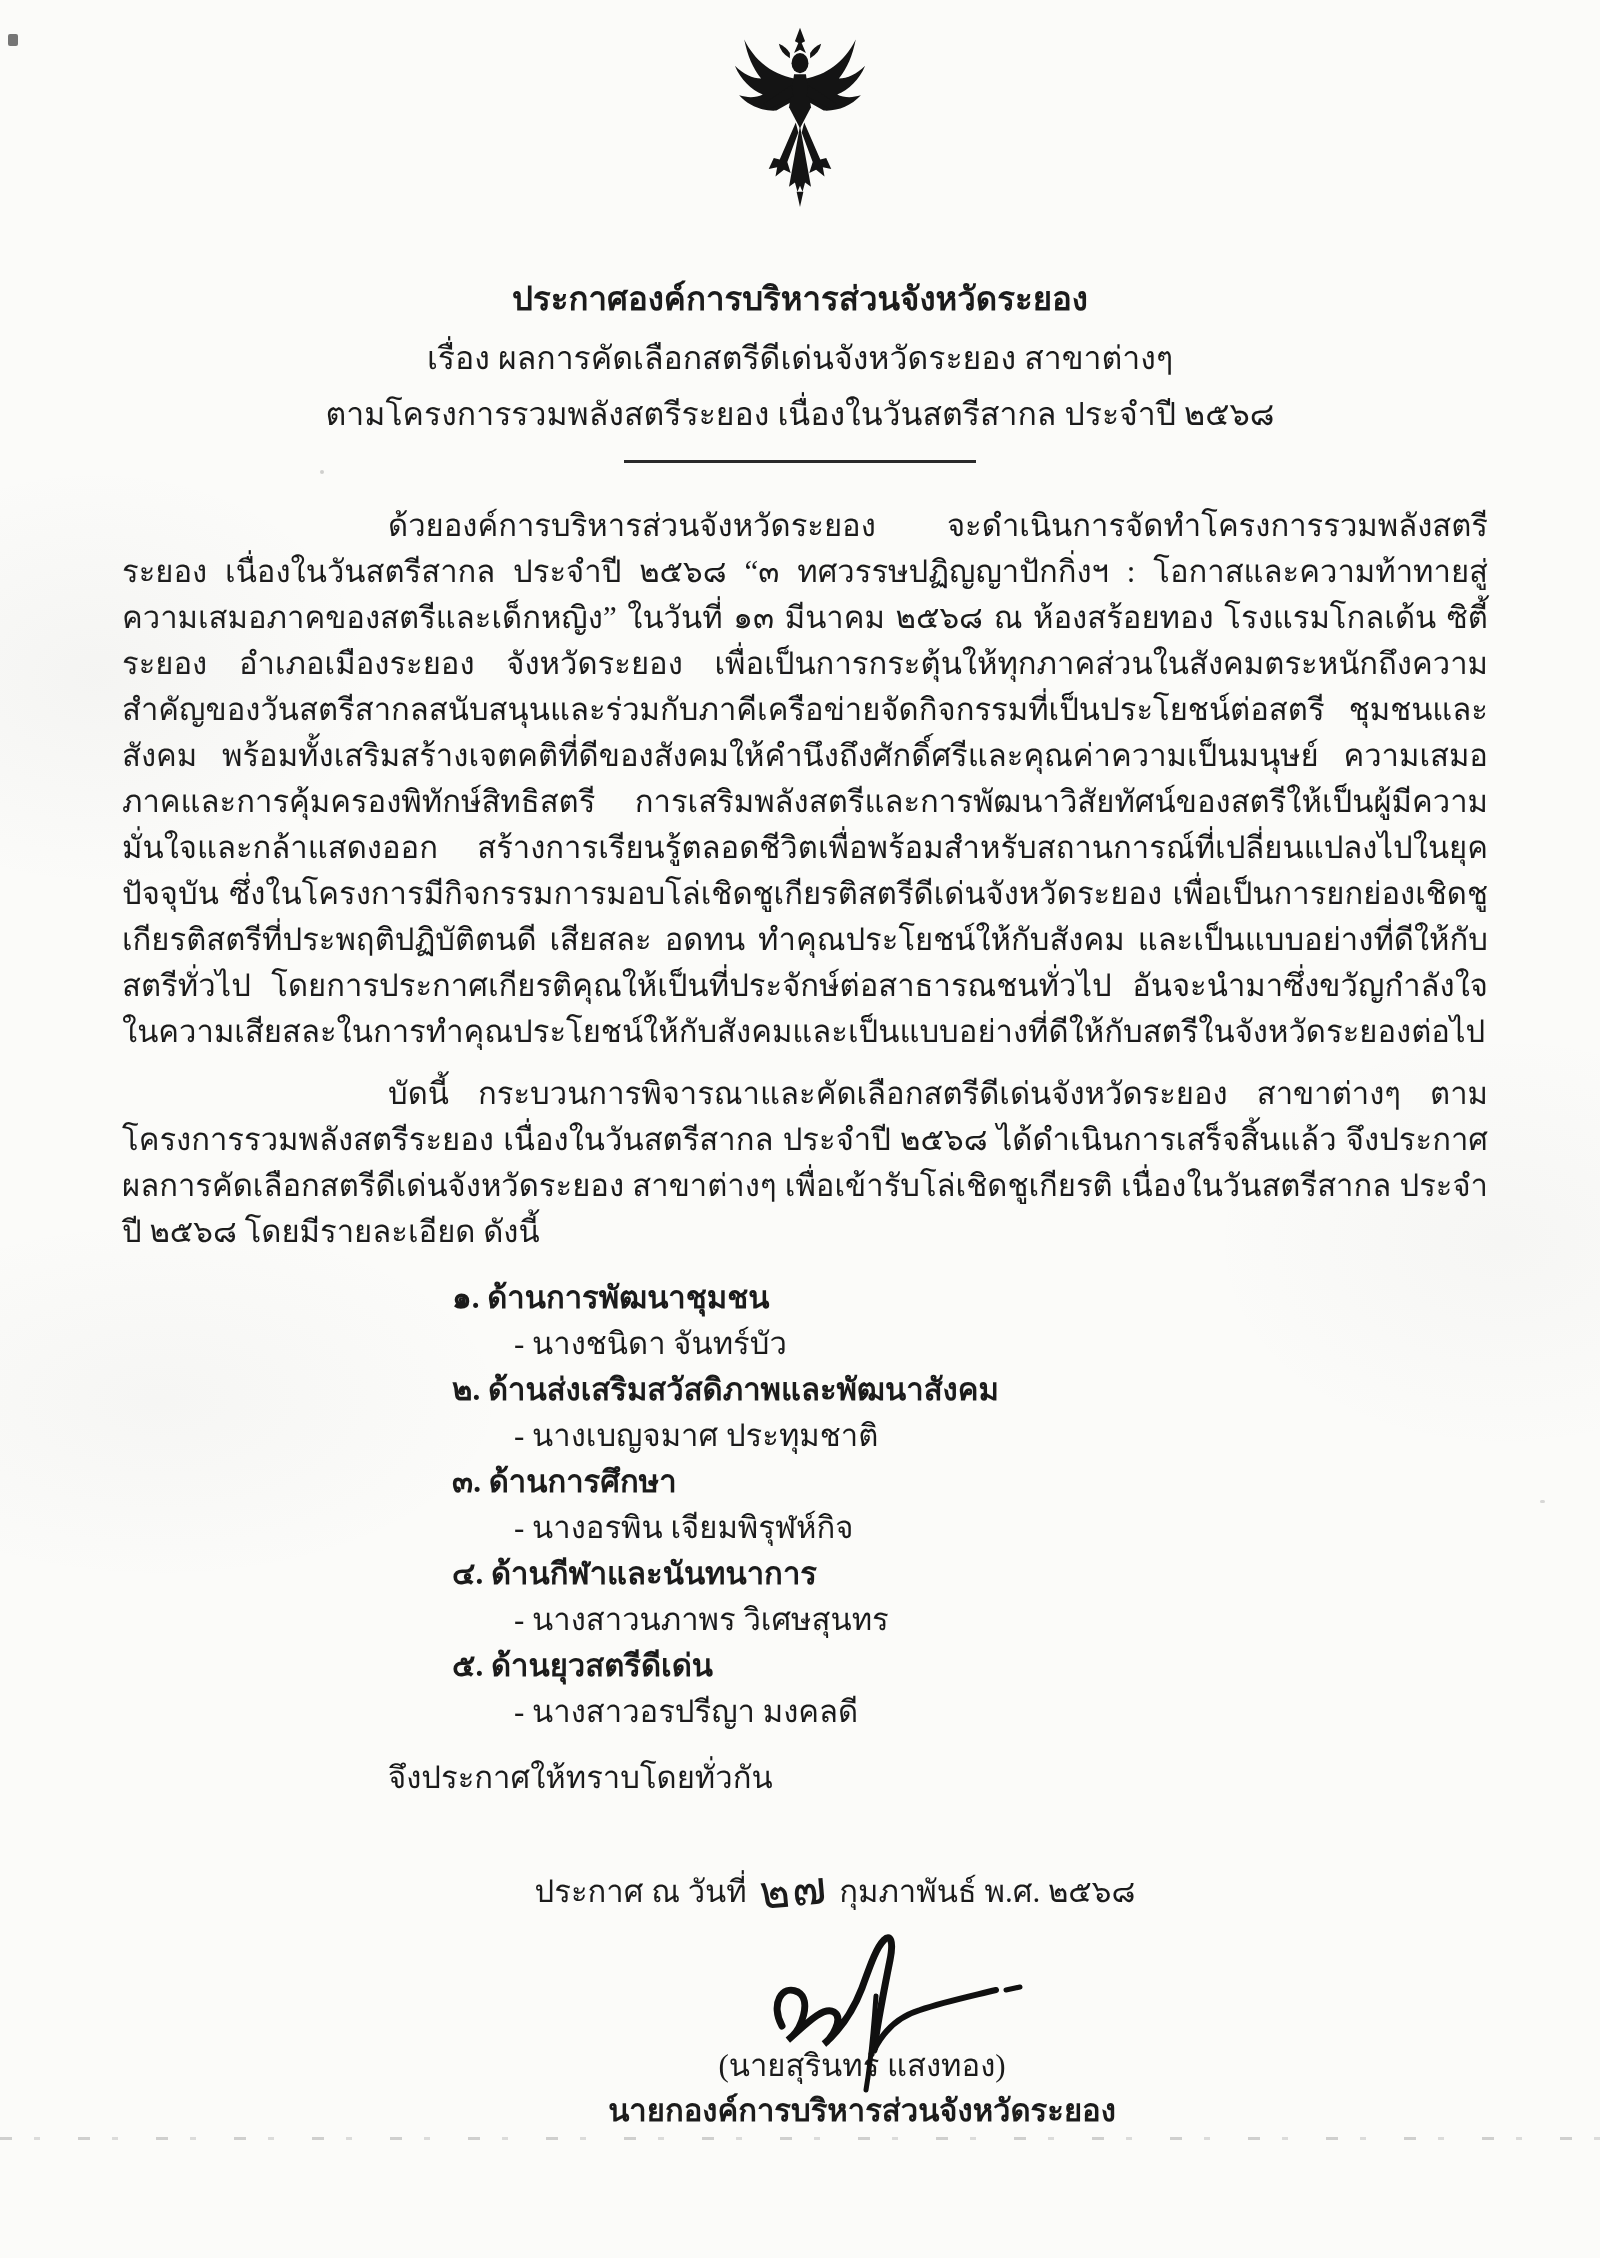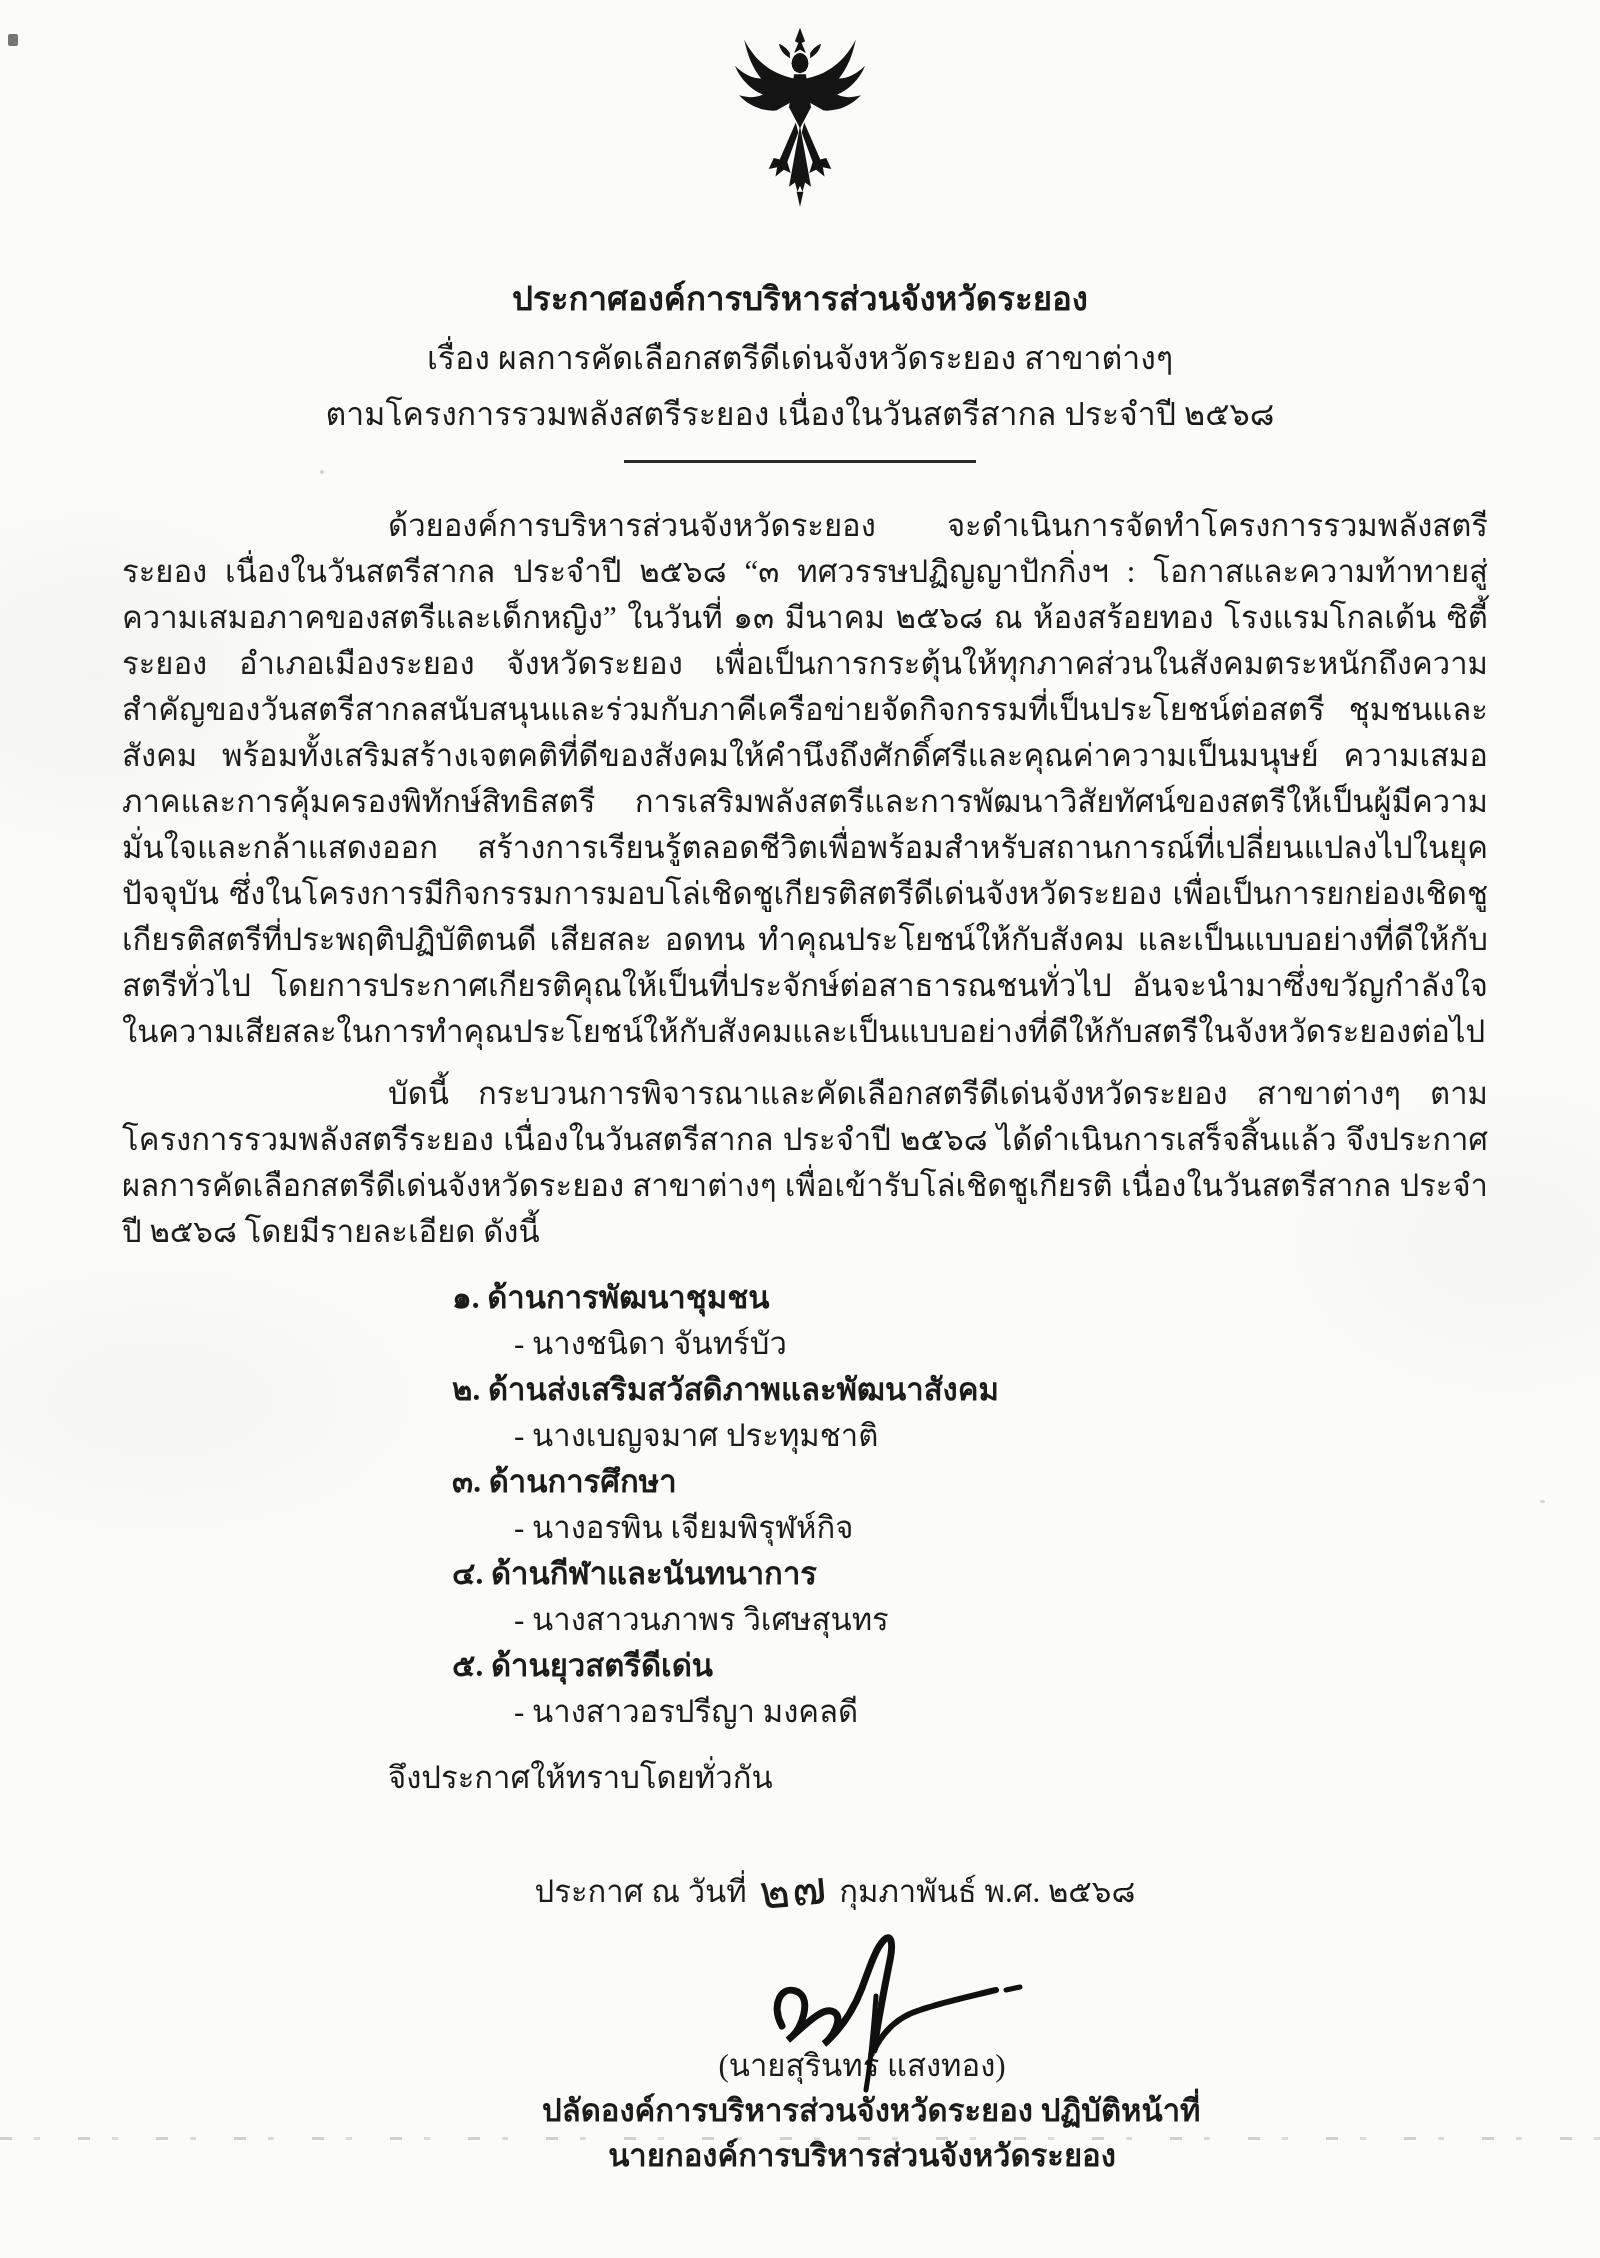"ปลัดองค์การบริหารส่วนจังหวัดระยอง" div.signer-pos { html: <div>ปลัดองค์การบริหารส่วนจังหวัดระยอง ปฏิบัติหน้าที่</div> -> none }
